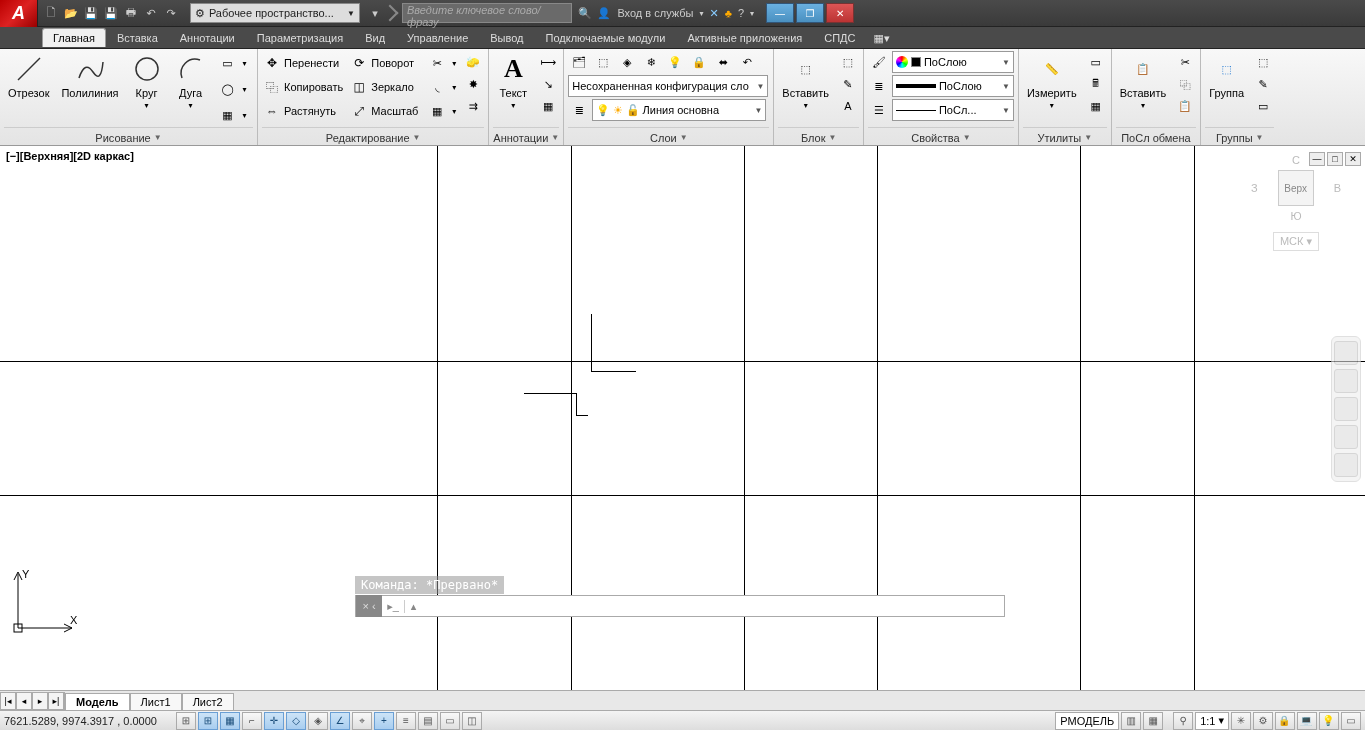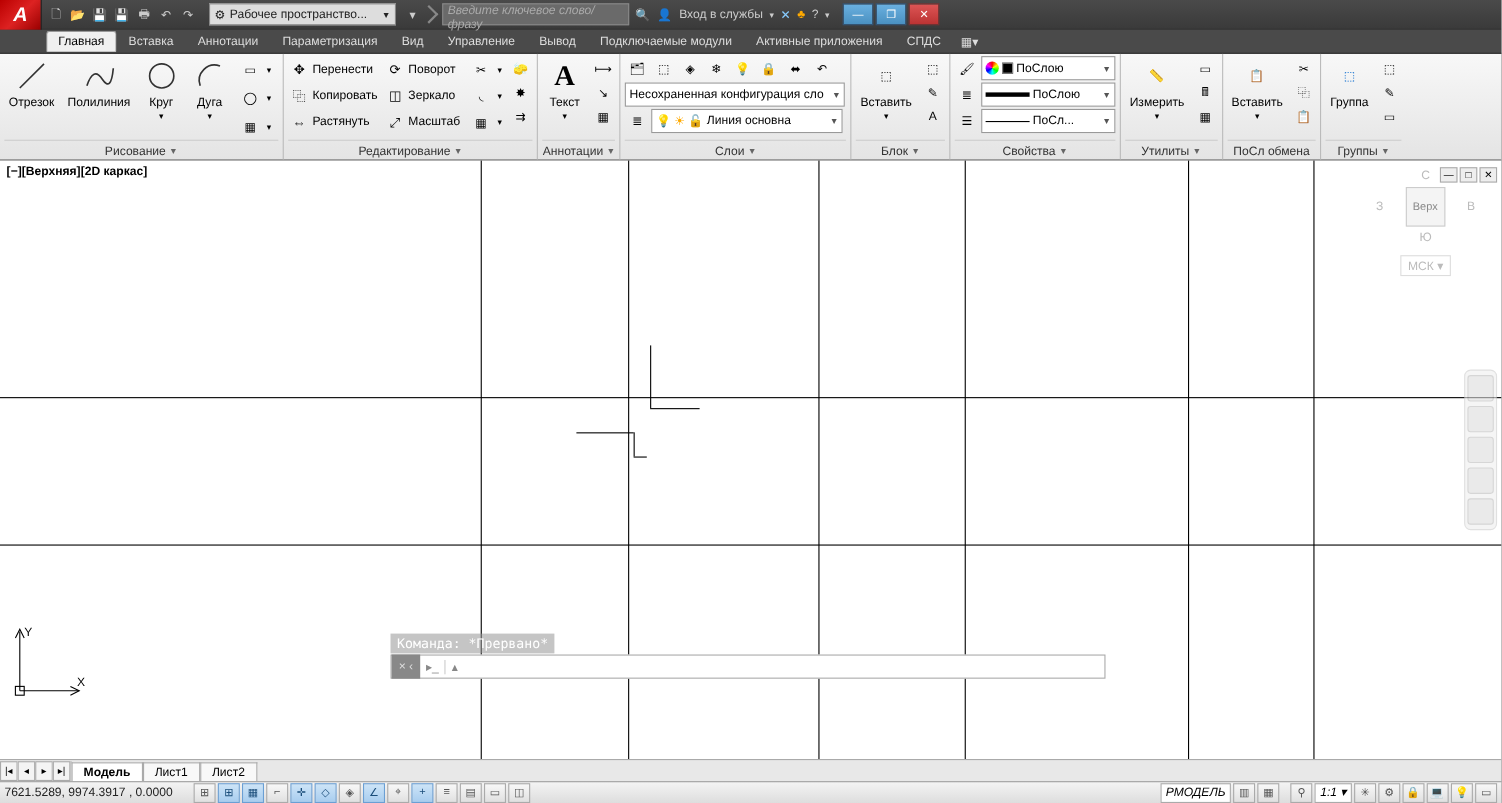"РМОДЕЛЬ" .sb-combo { font-style: italic -> none }
